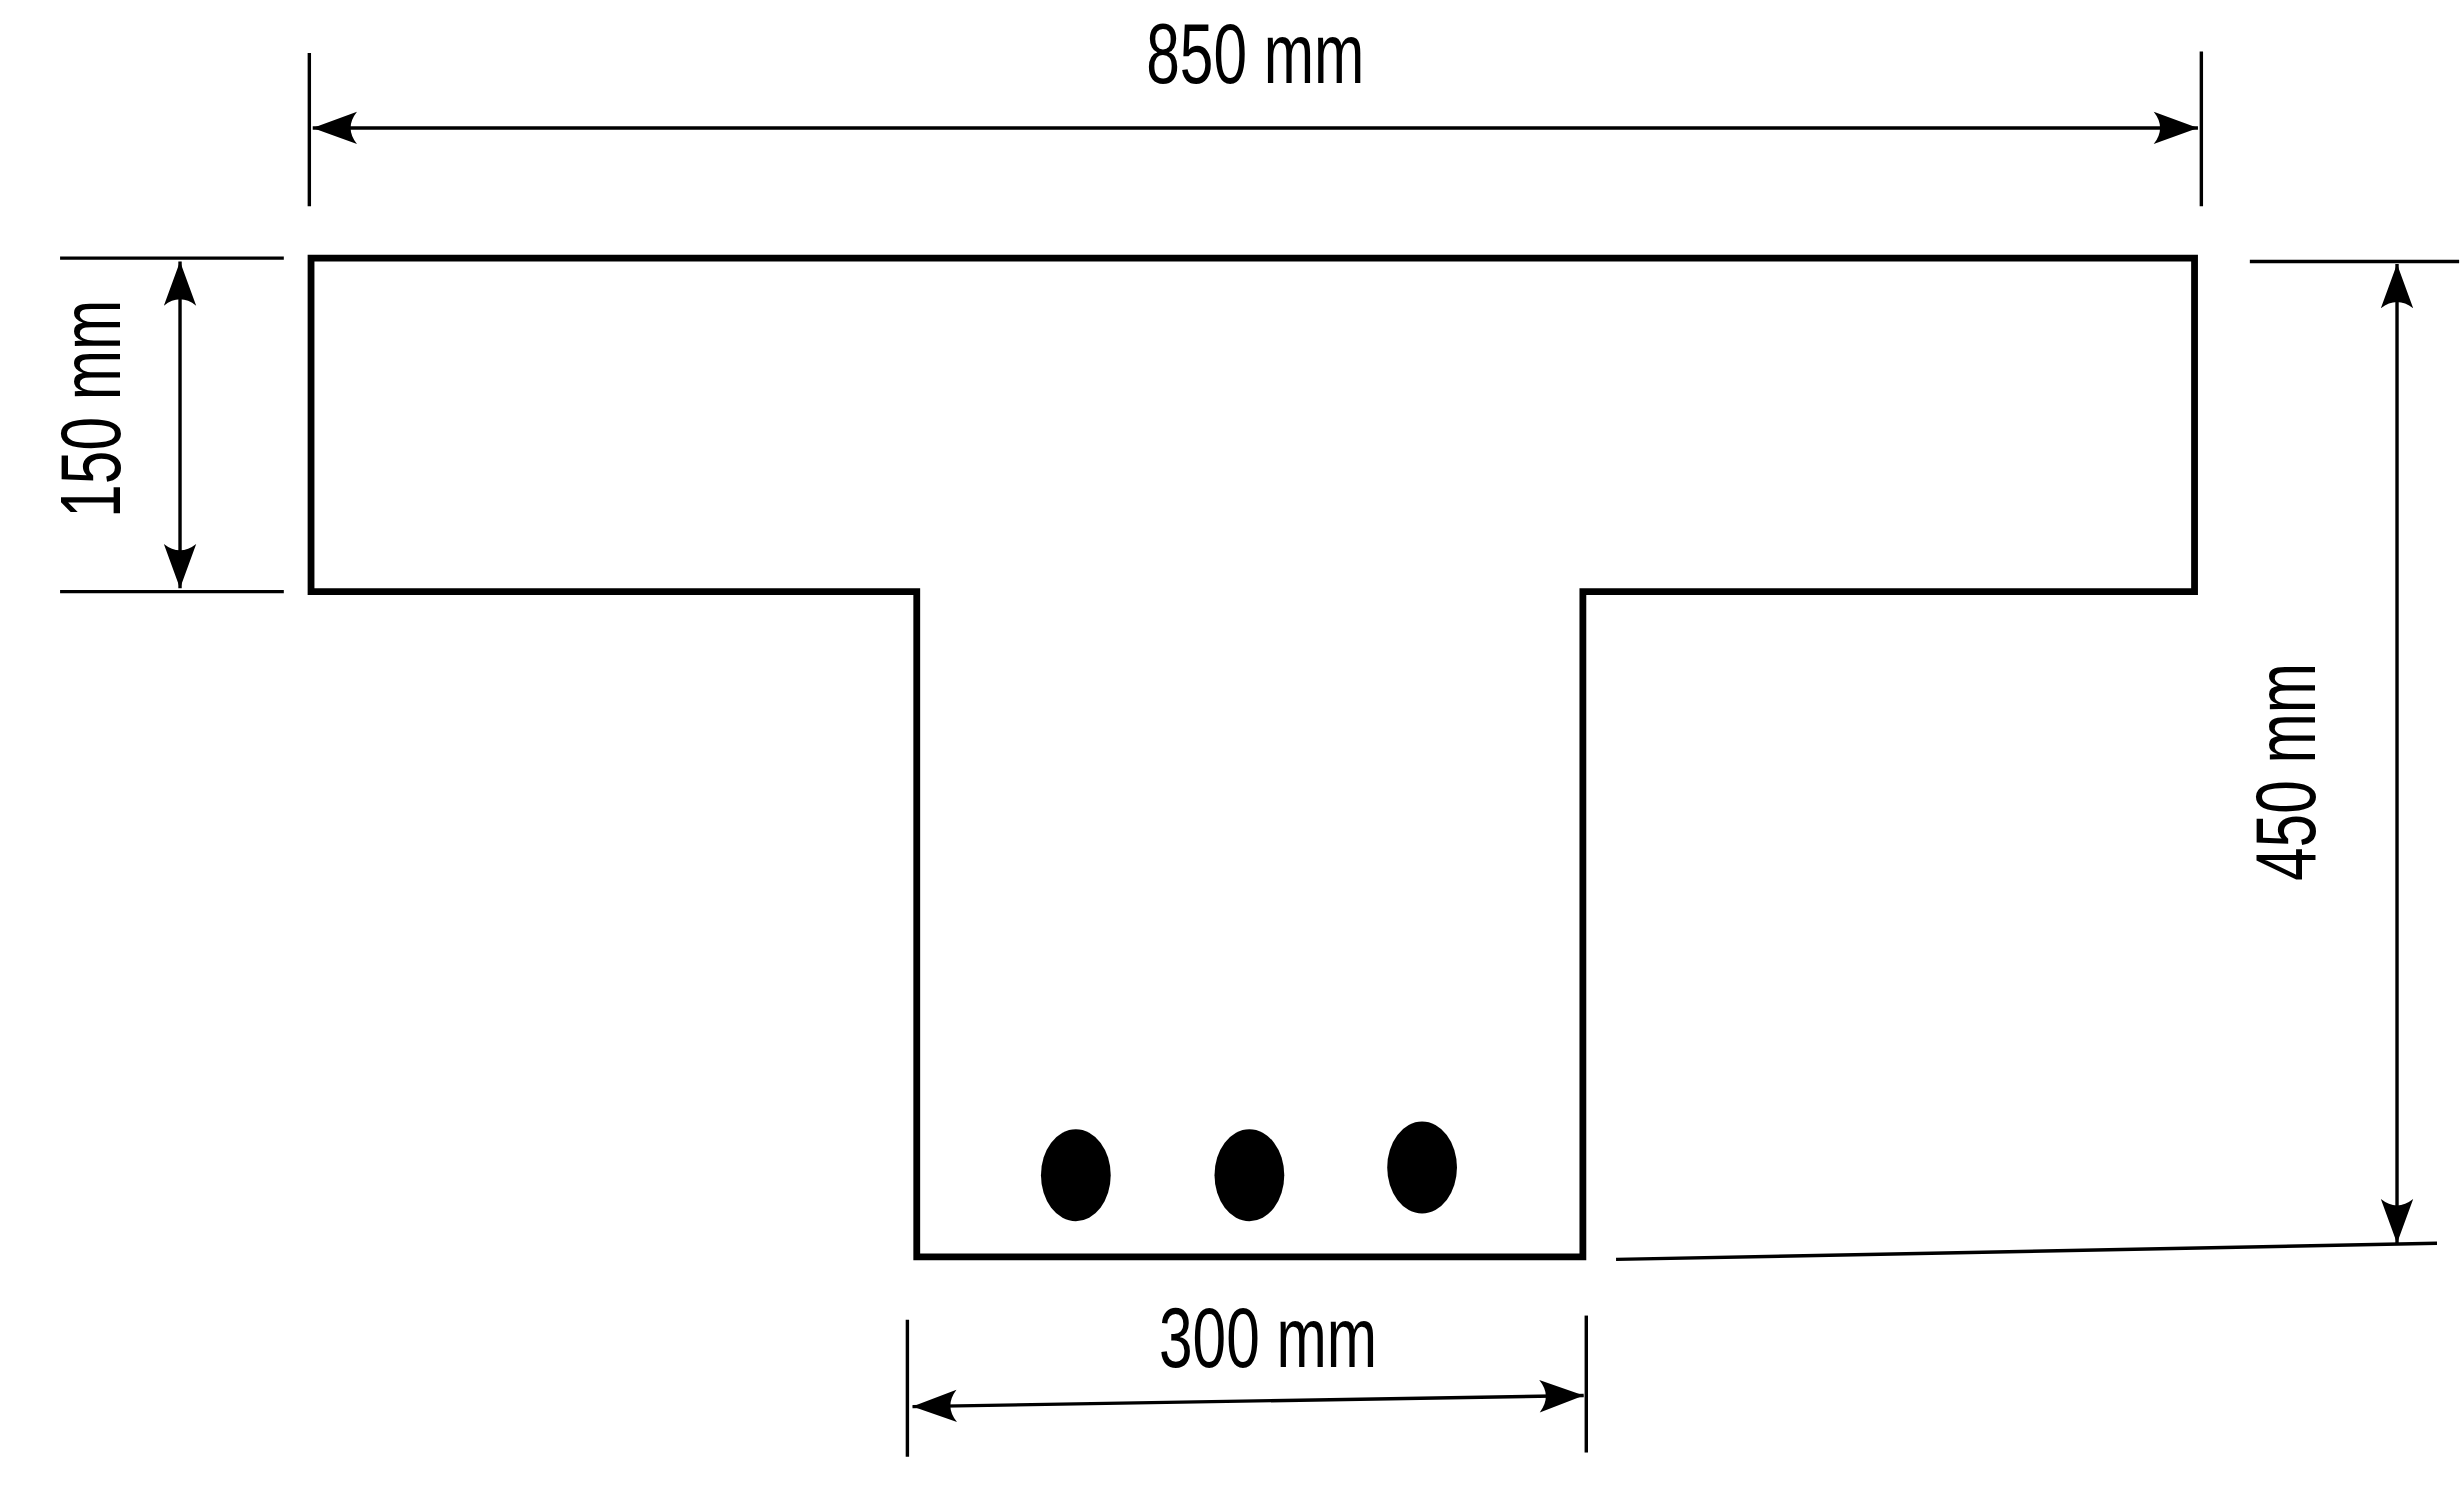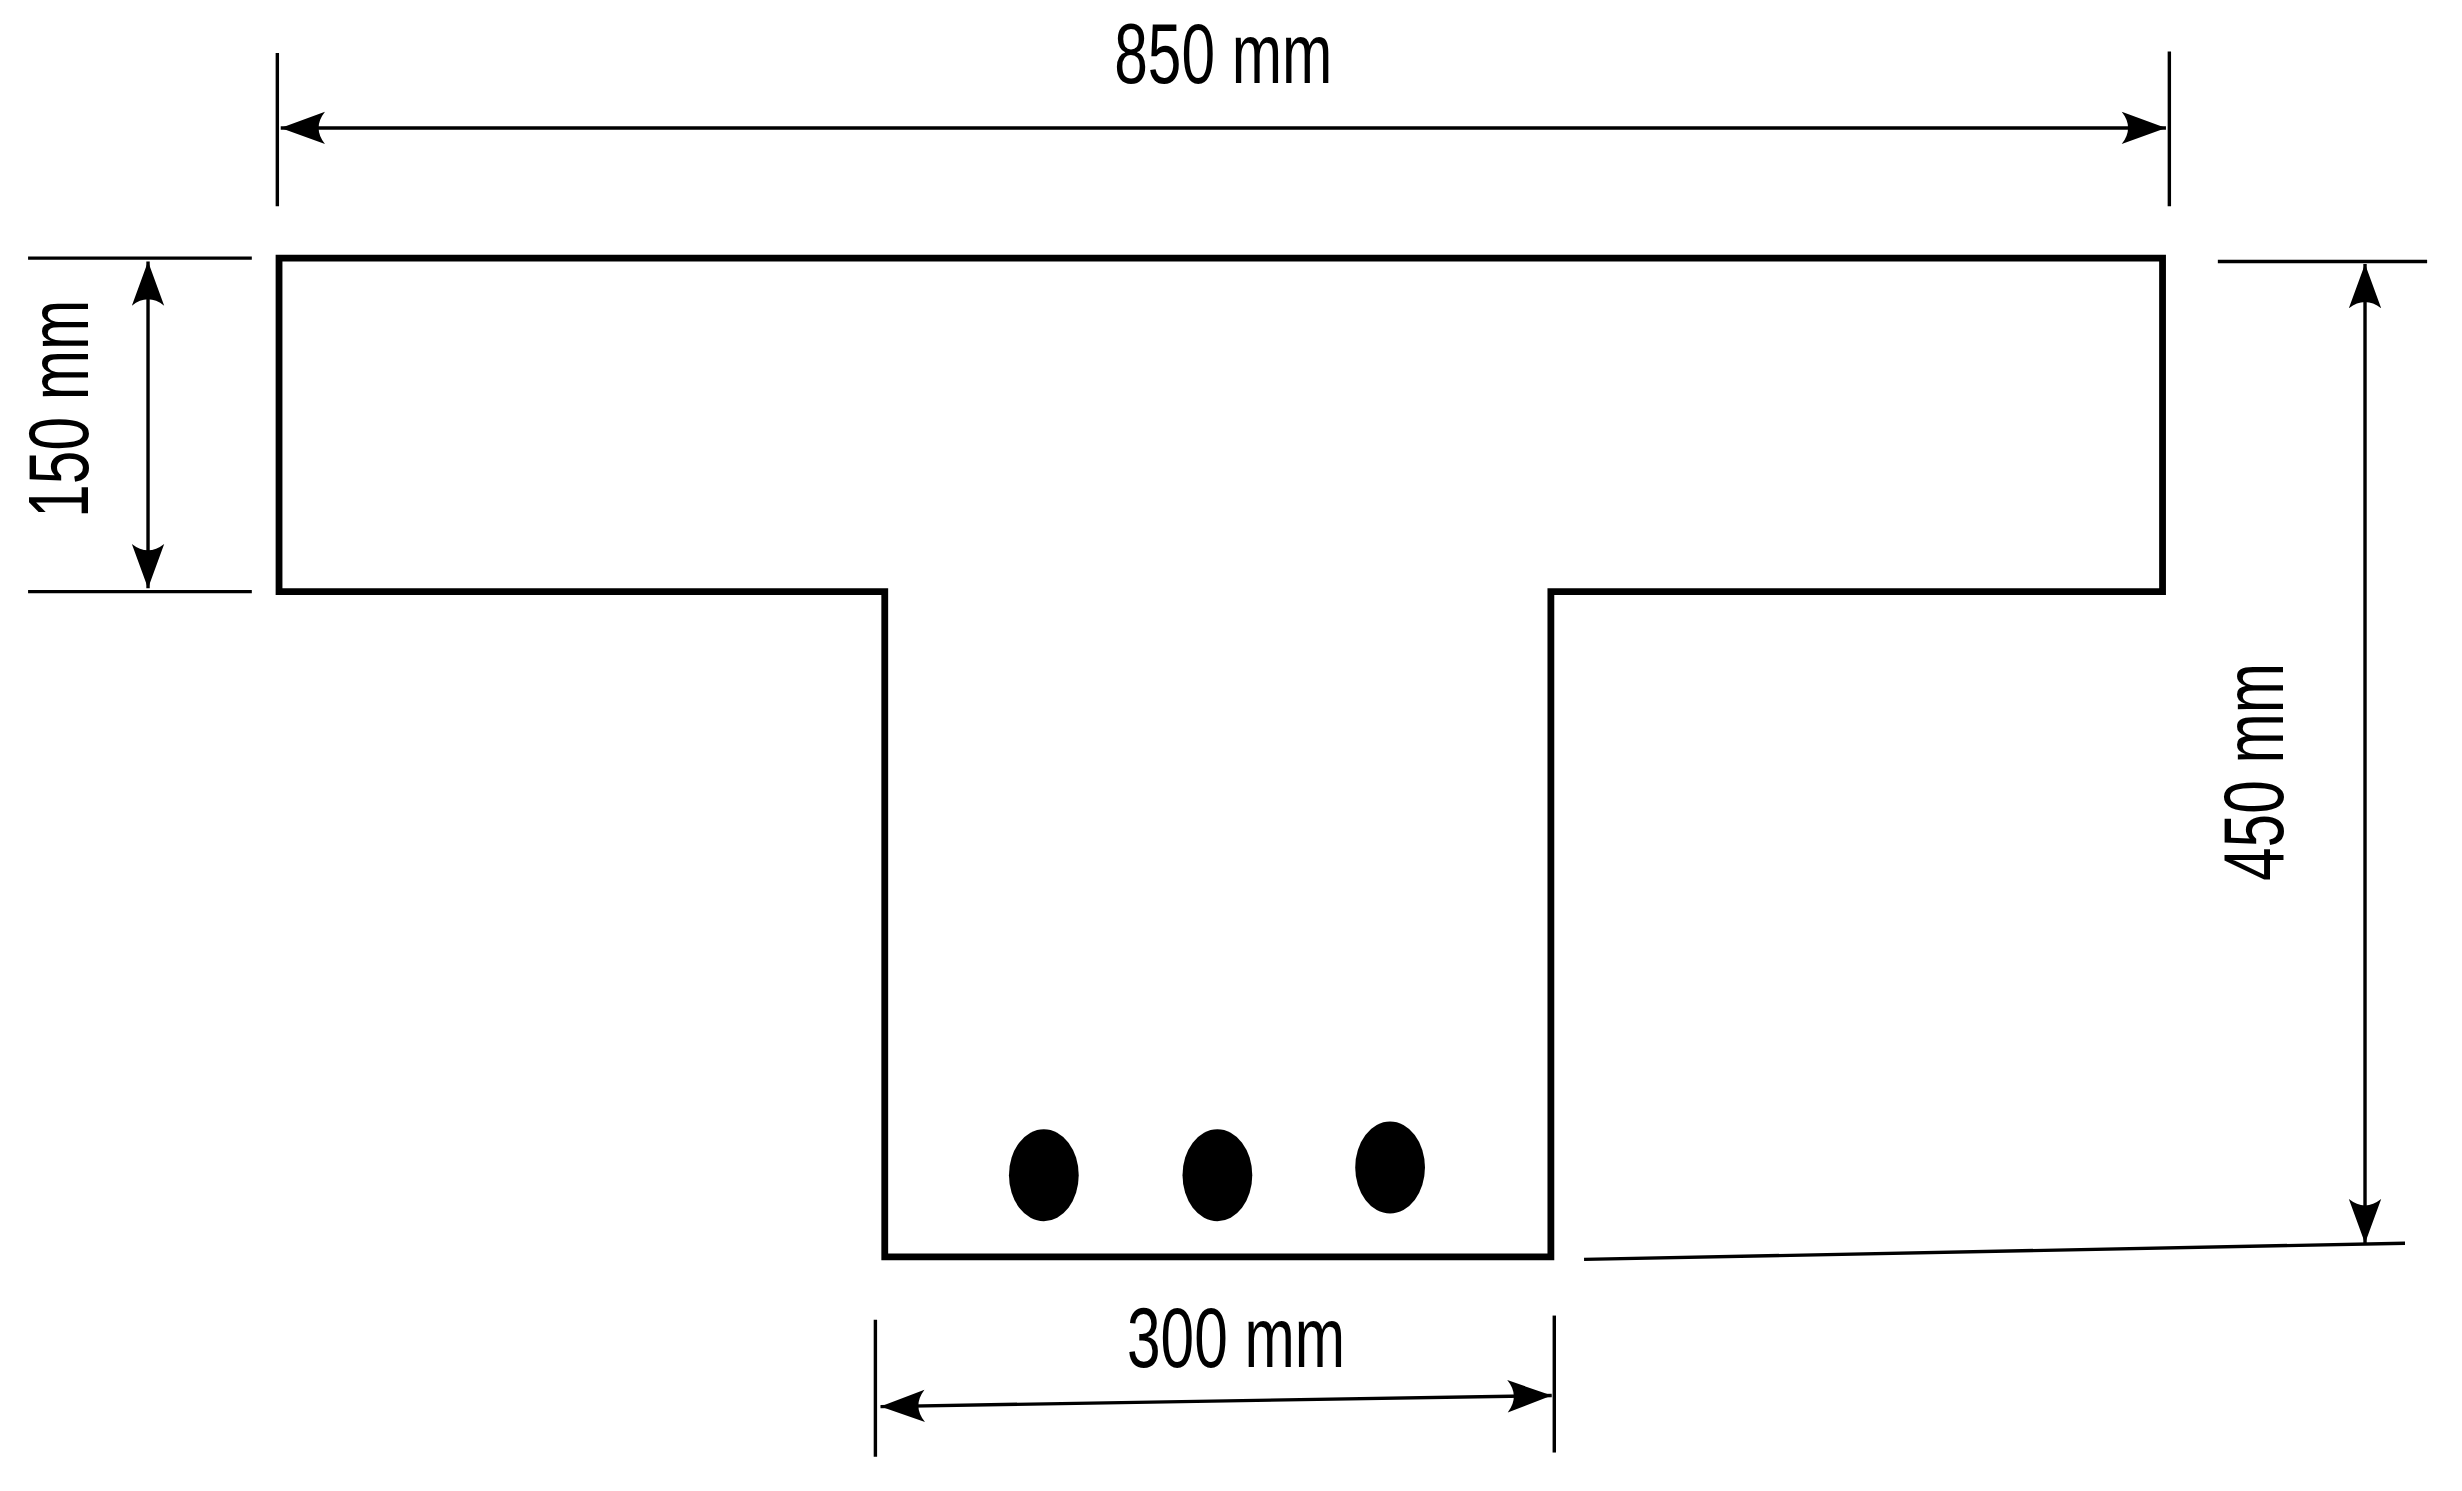"850 mm" .drawing-wrap { padding-left: none -> 32px }
